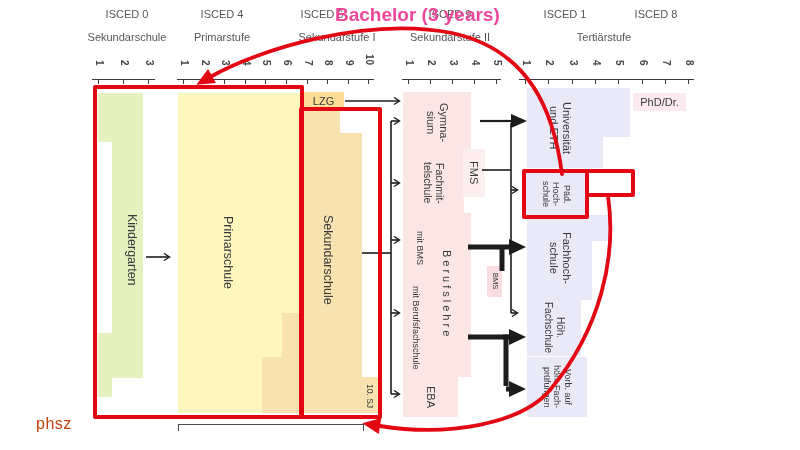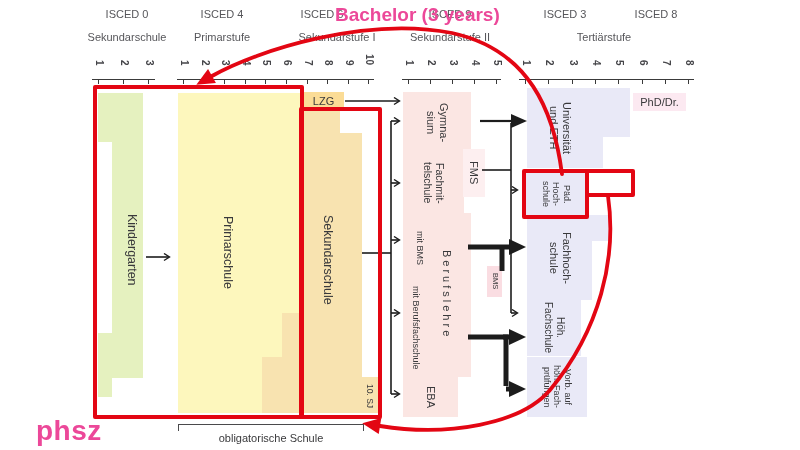"ISCED 3" div.hl { text: 3 -> 1 }
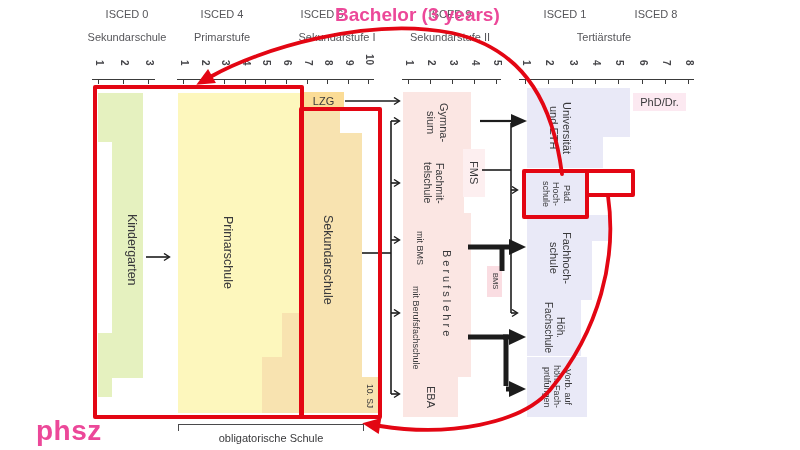"phsz" .logo { color: #ec4899 -> #c2410c; font-size: 28px -> 16px; font-weight: 700 -> 400 }
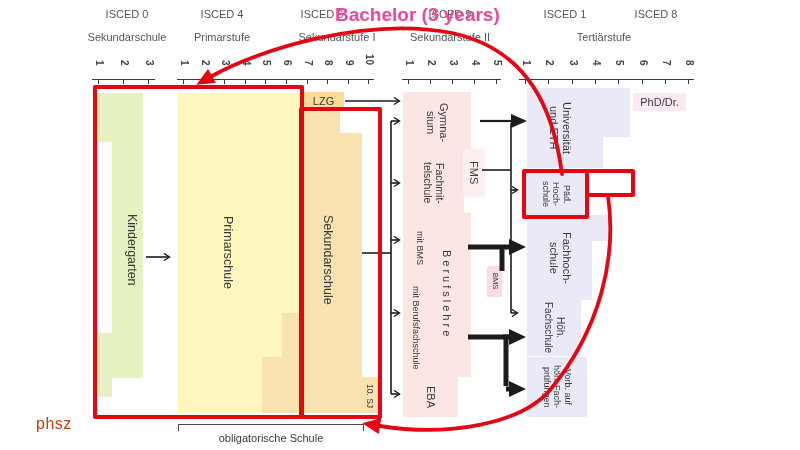"obligatorische Schule" div.hl { html: <div>obligatorische Schule</div> -> none }
